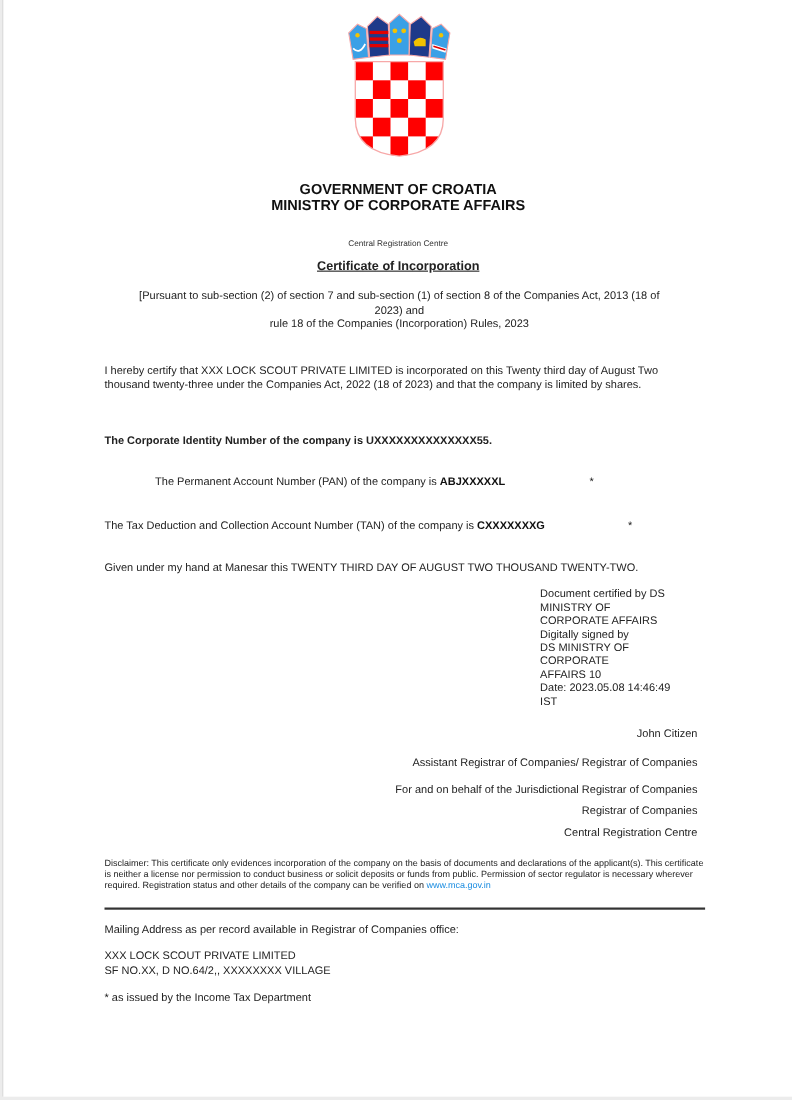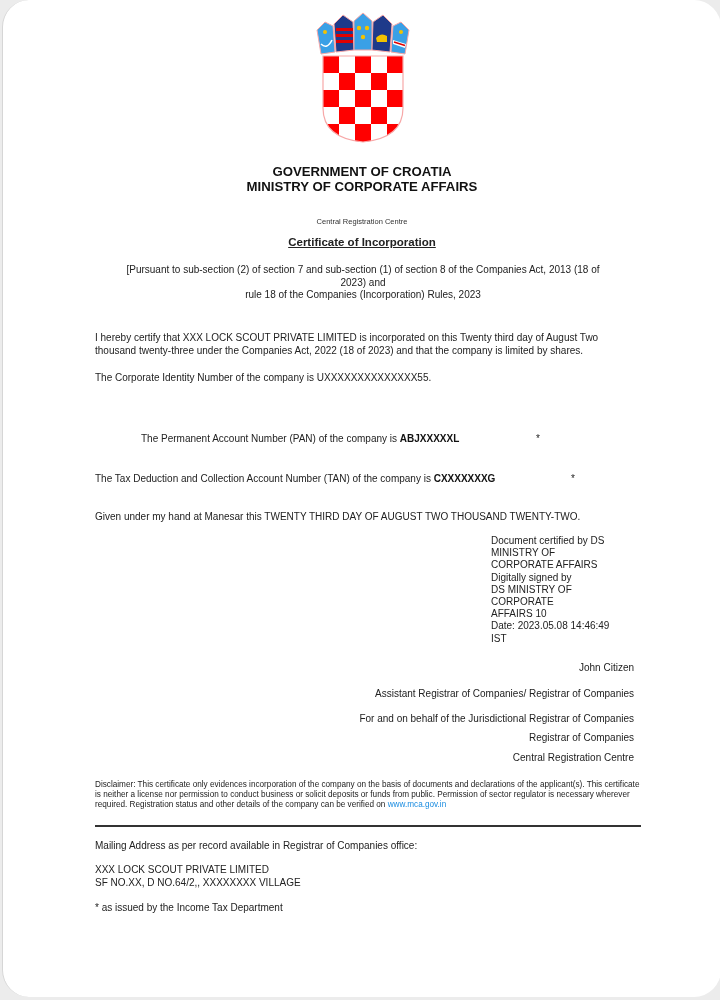"GOVERNMENT OF CROATIA" .page { border-radius: 27px -> none }
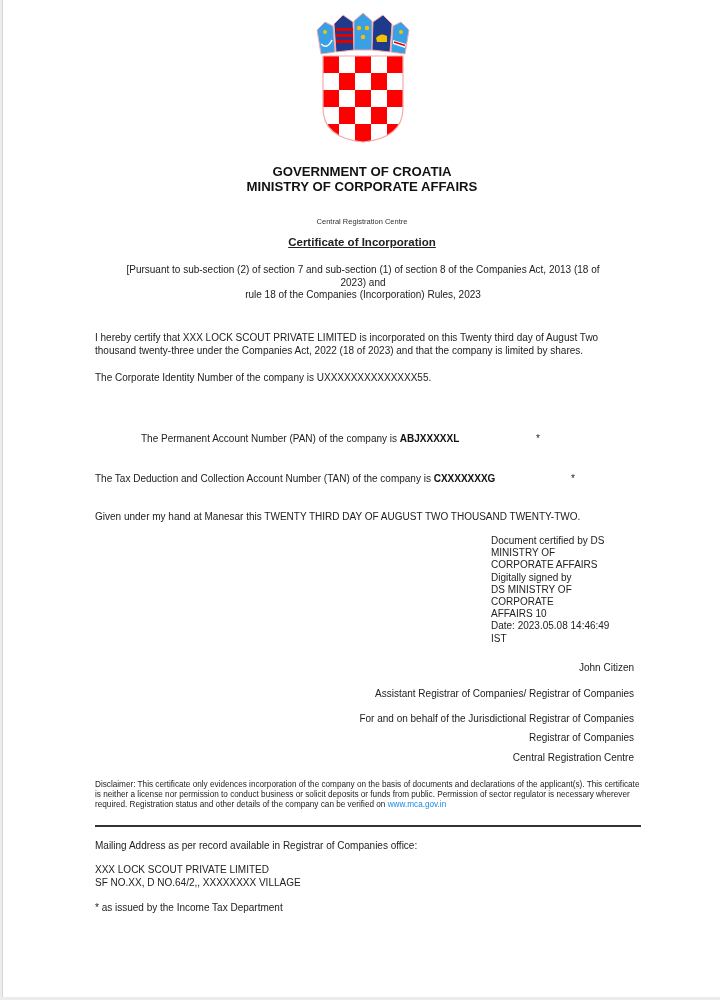"The Corporate Identity Number of" div.abs { font-weight: none -> bold; top: 372px -> 396px }
